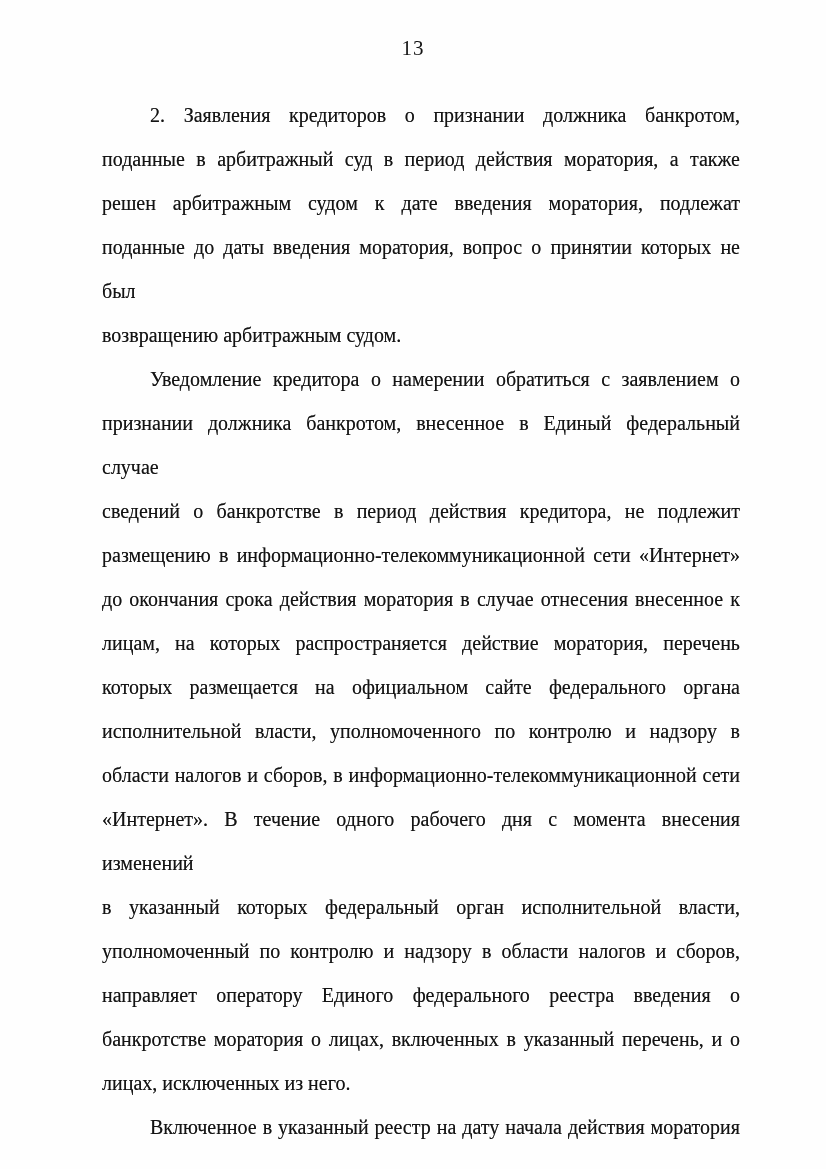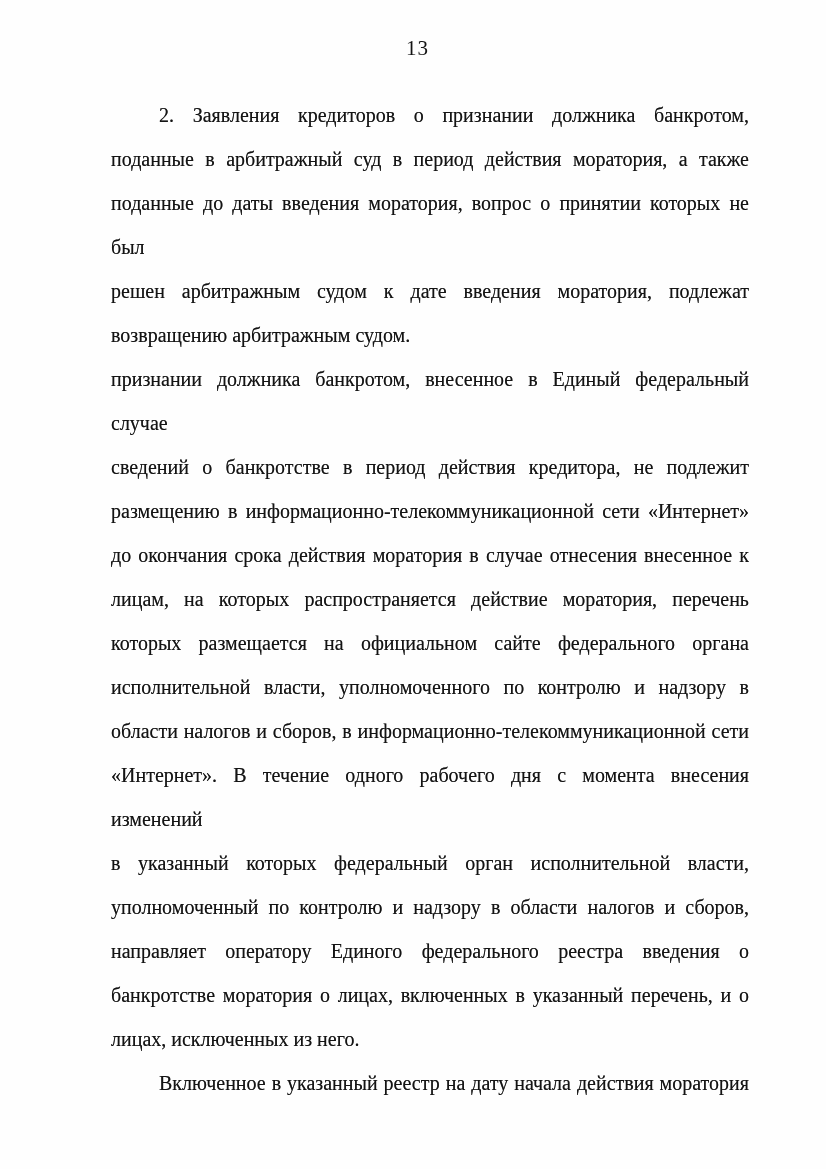"13" .page { margin-left: 9px -> none }
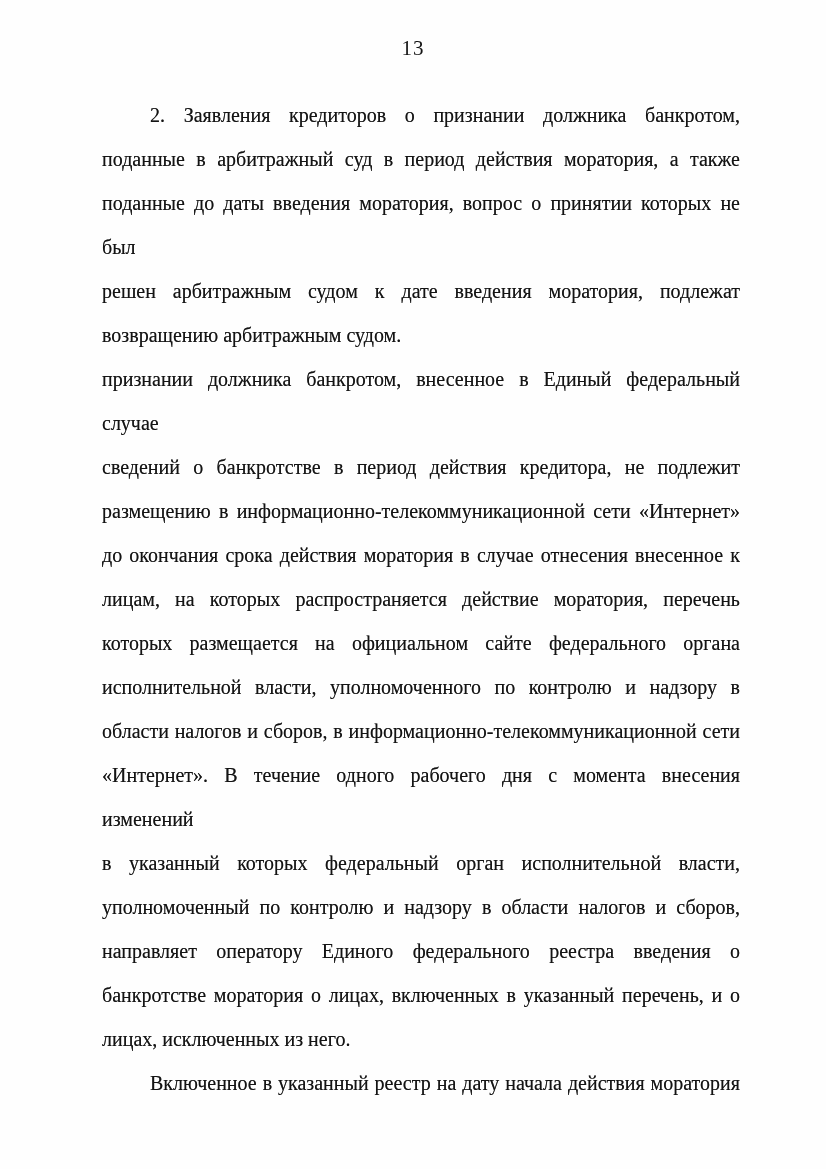"поданные до даты введения моратория," div.line { order: before "решен арбитражным судом к дате" -> after "решен арбитражным судом к дате" }
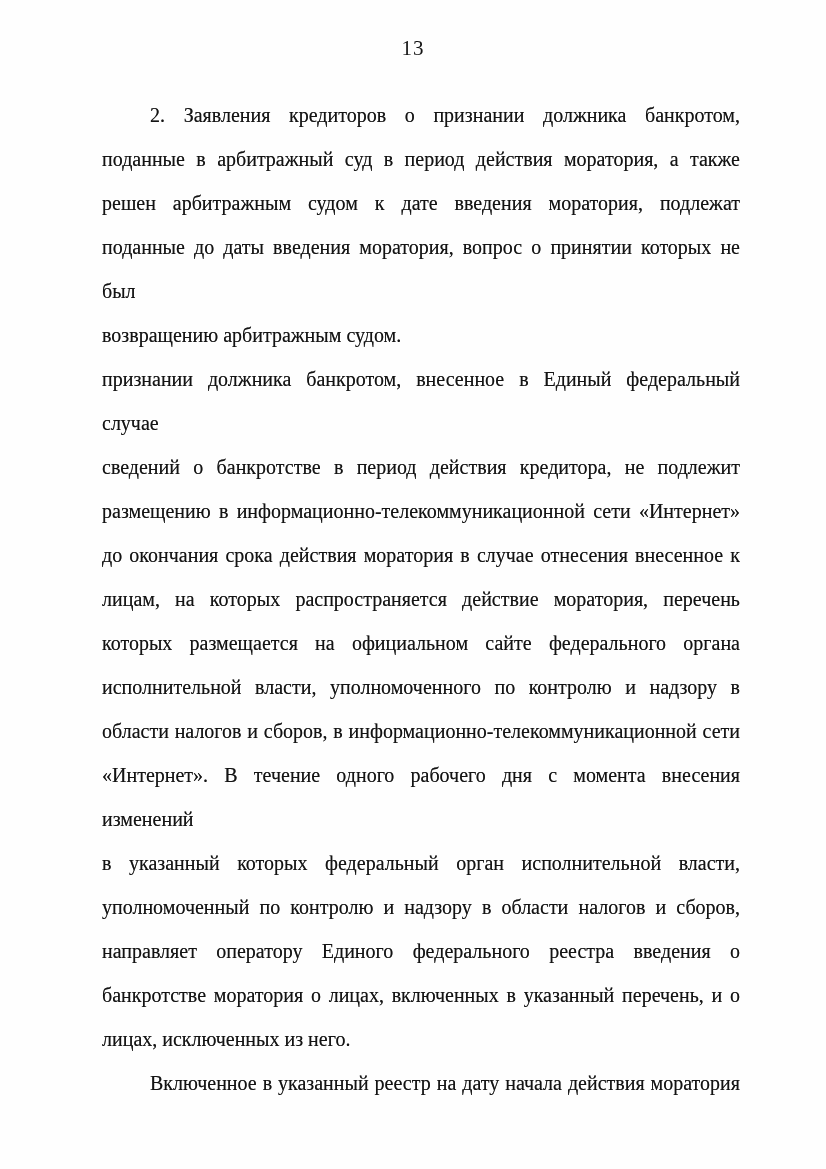"Уведомление кредитора о намерении" div.line { html: none -> <div>Уведомление кредитора о намерении обратиться с заявлением о</div> }
